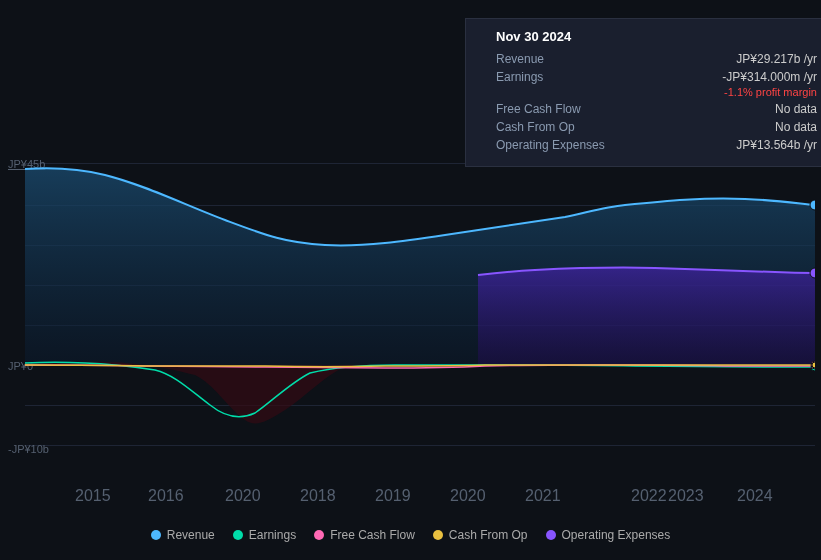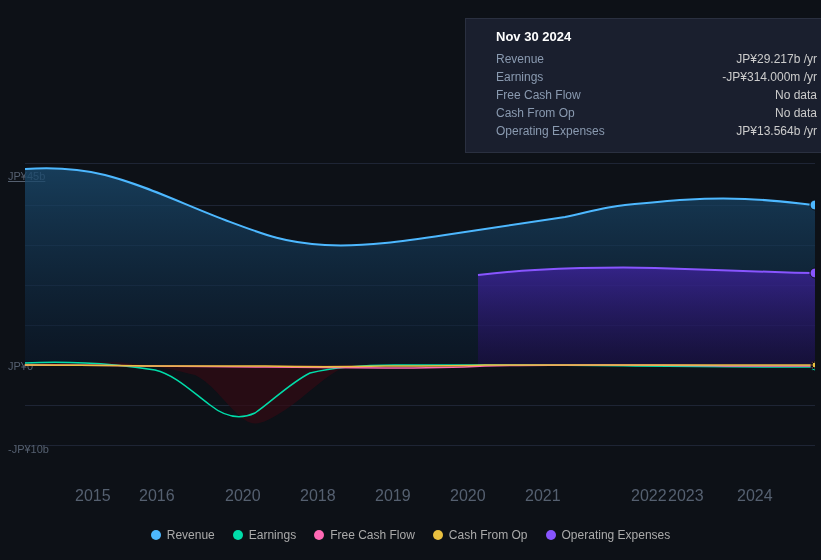"-1.1% profit margin" div.sub-row { html: none -> <div> <span>-1.1% profit margin</span> </div> }
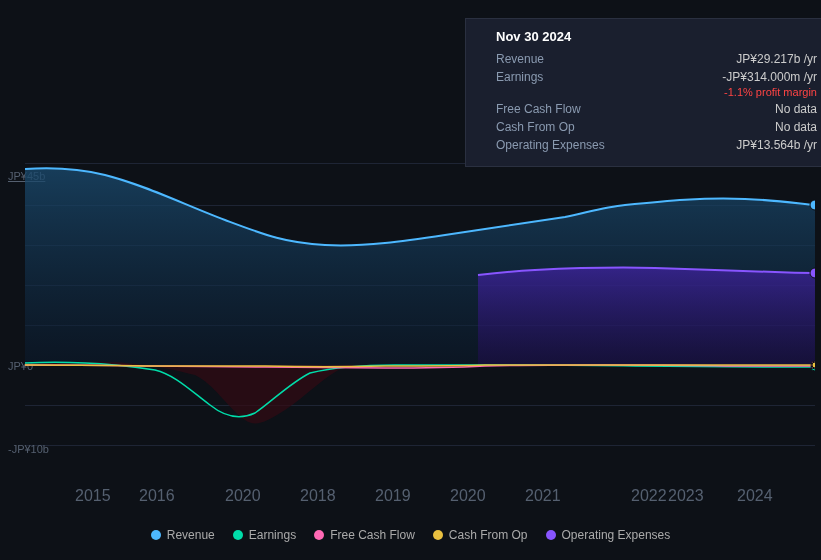"JP¥45b" span.y-label { top: 170px -> 158px }
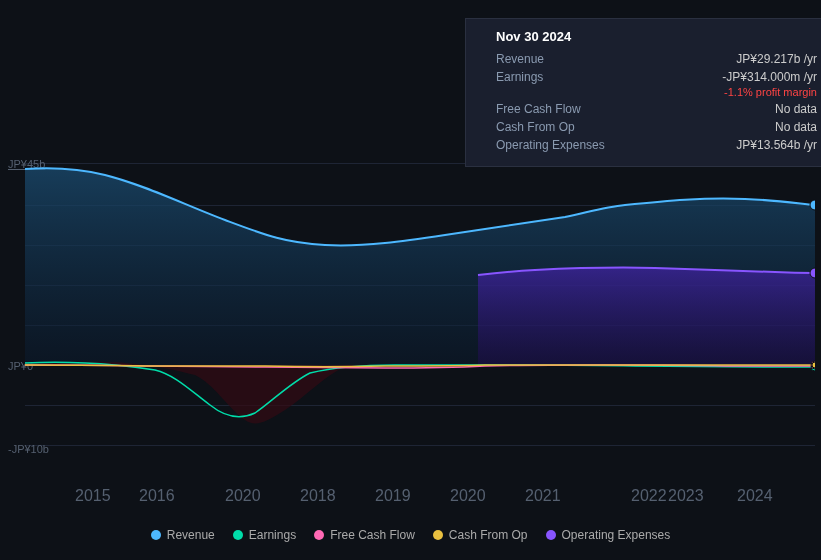"2016" span.x-label { left: 139px -> 148px }
